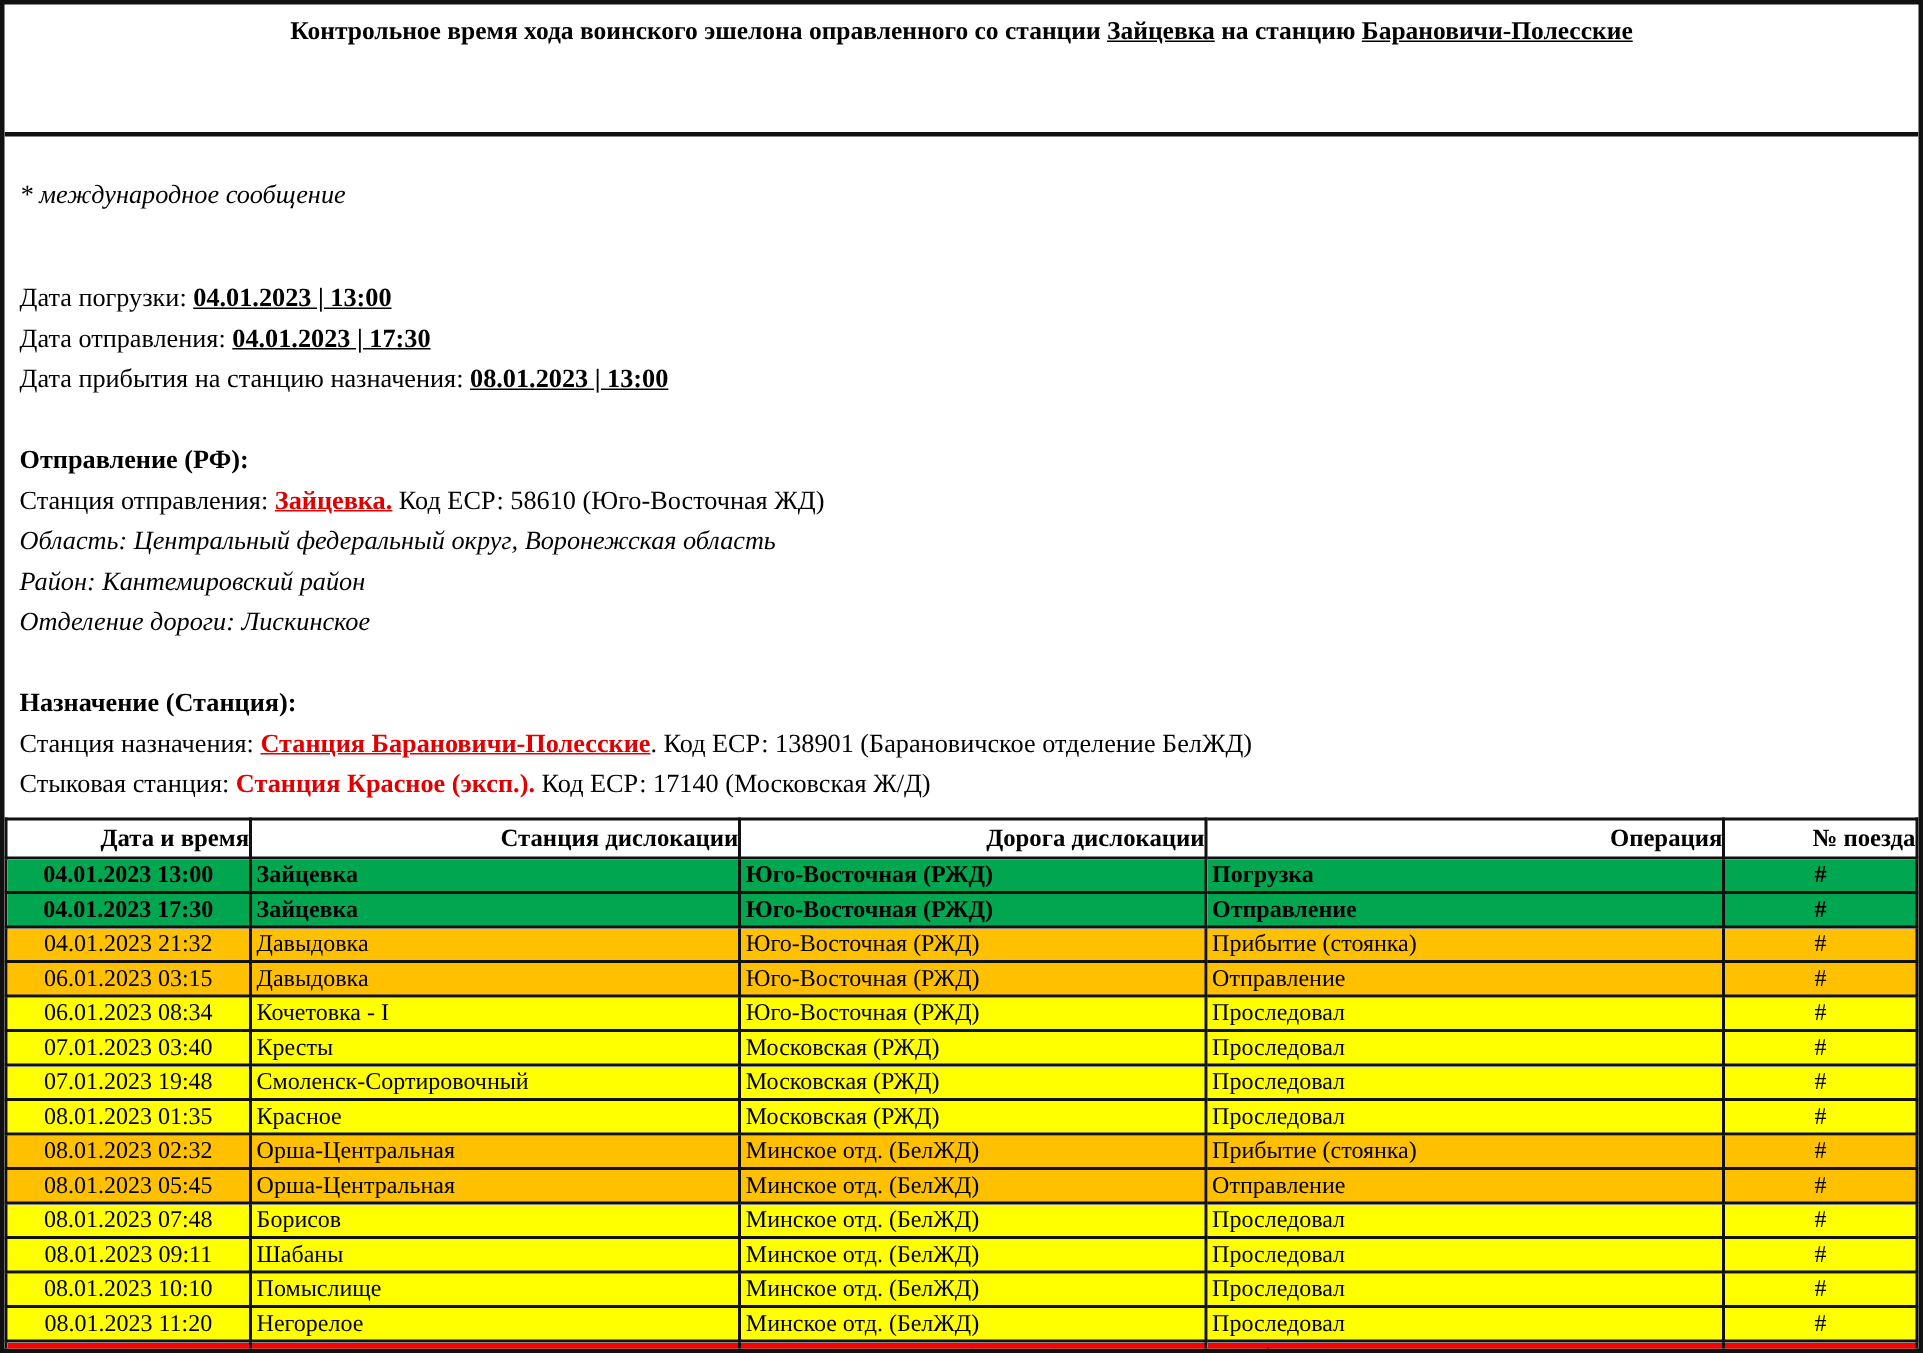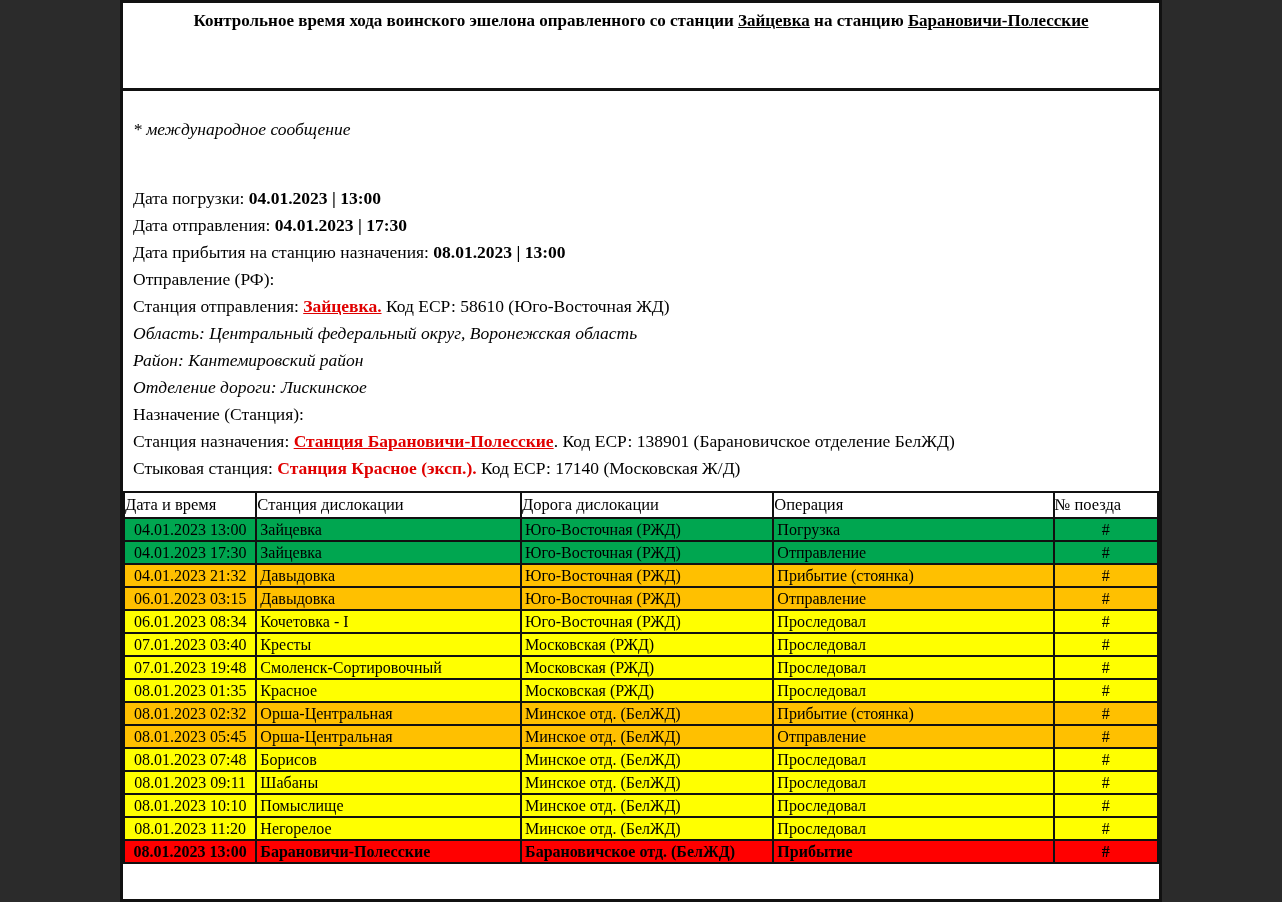"Контрольное время хода воинского эшелона" .page { width: 1042px -> 1282px }
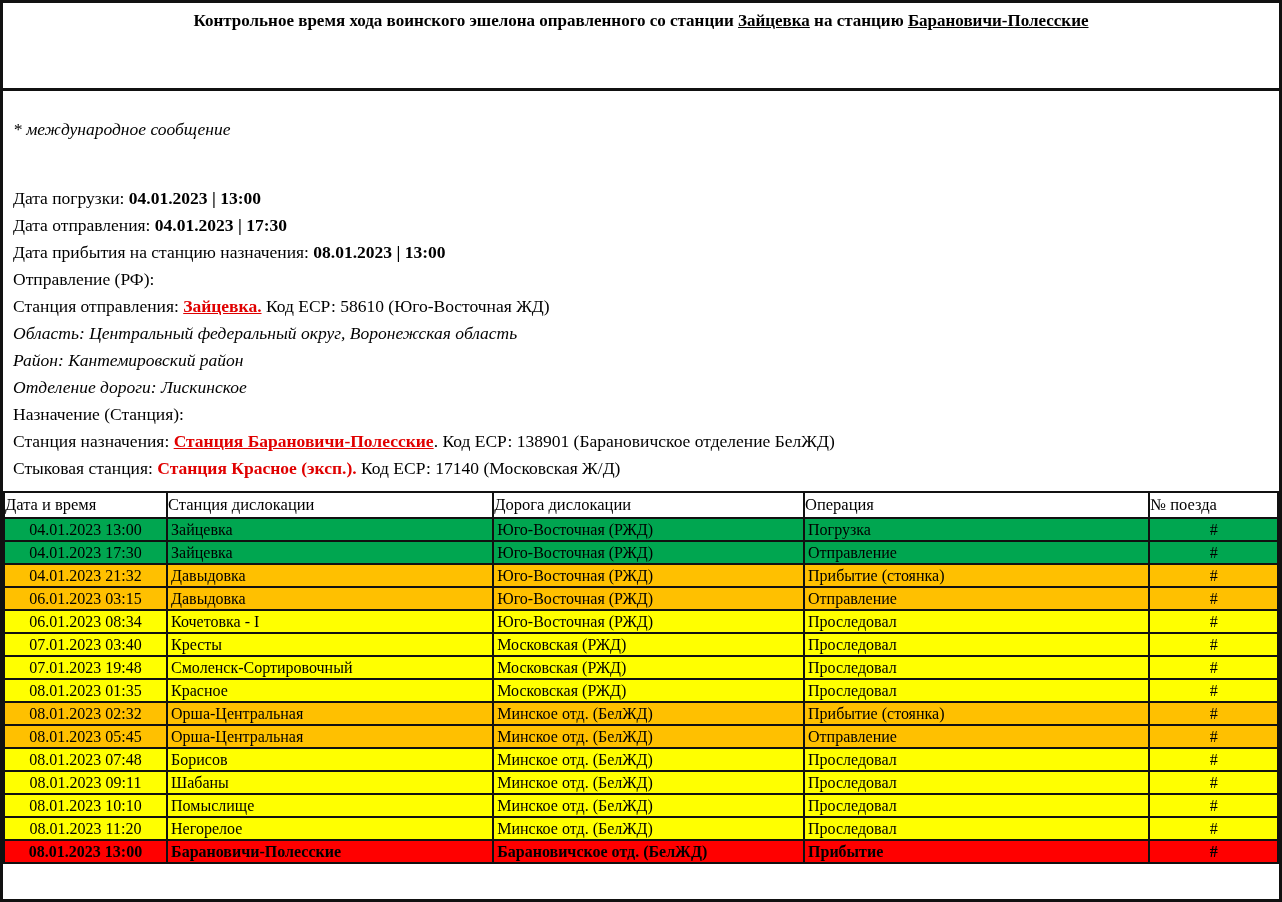"04.01.2023 | 13:00" .b { text-decoration: none -> underline }
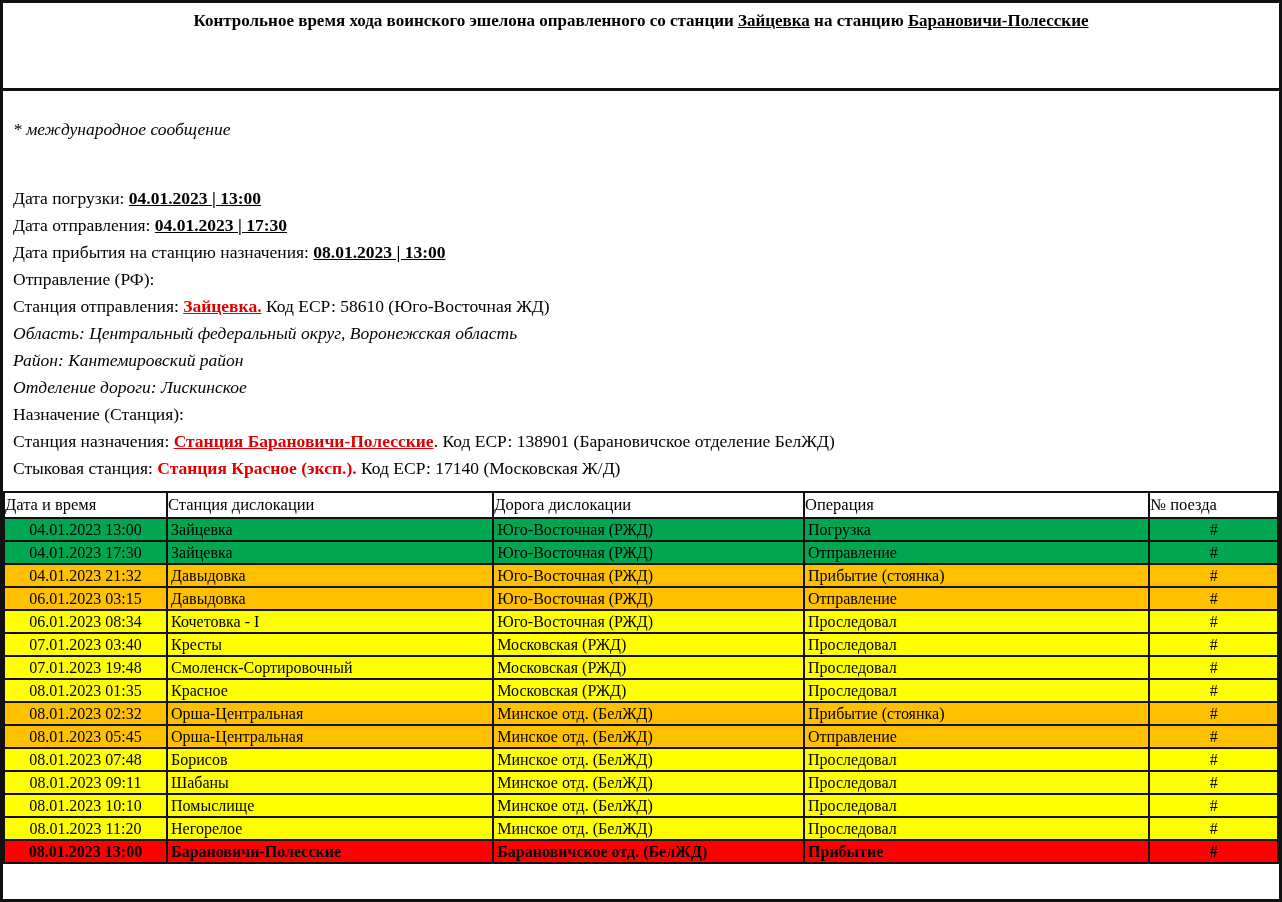"Отправление (РФ):" .section-heading { font-weight: normal -> bold; margin-top: none -> 27px }
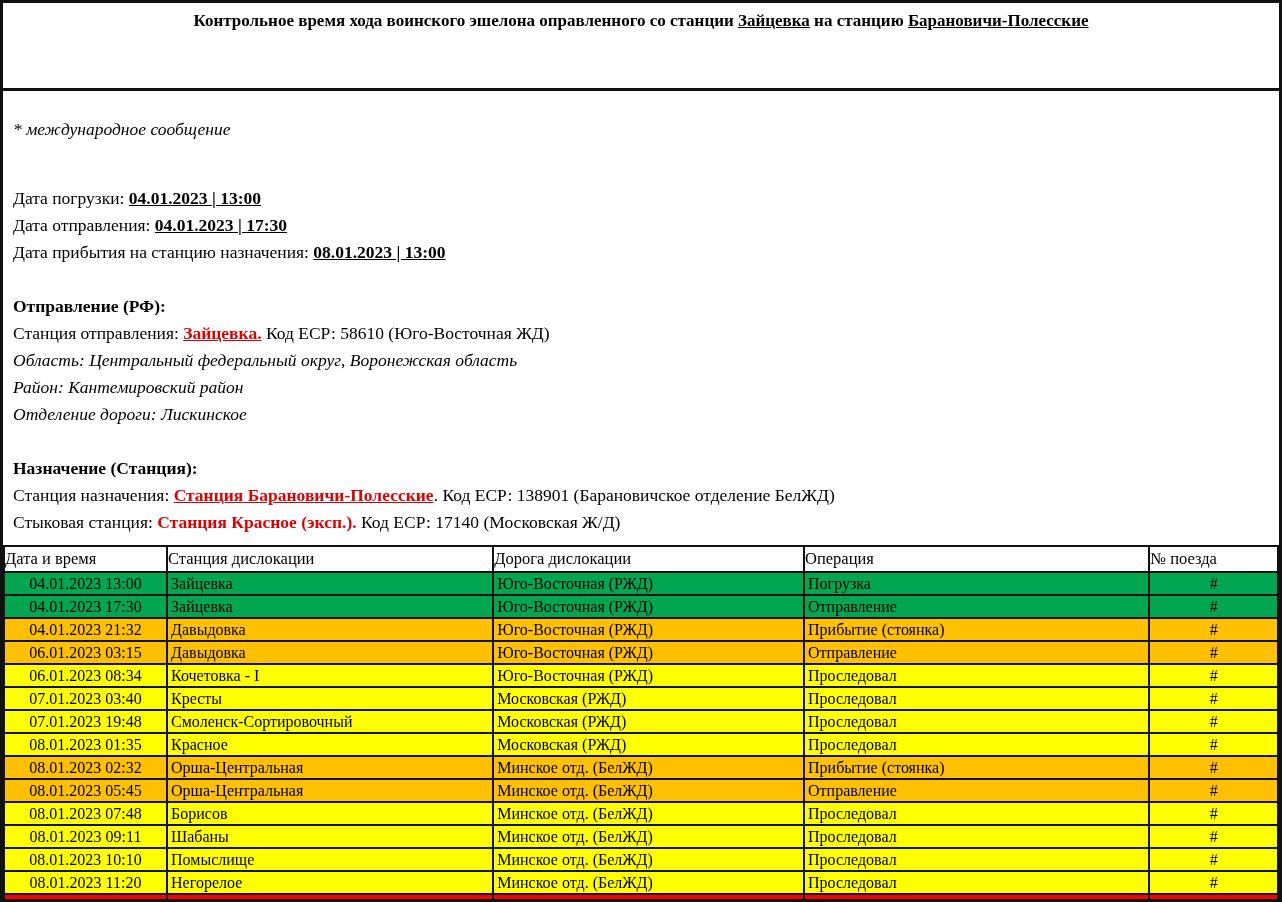"Дата и время" table.route th { font-weight: normal -> bold; text-align: left -> right }
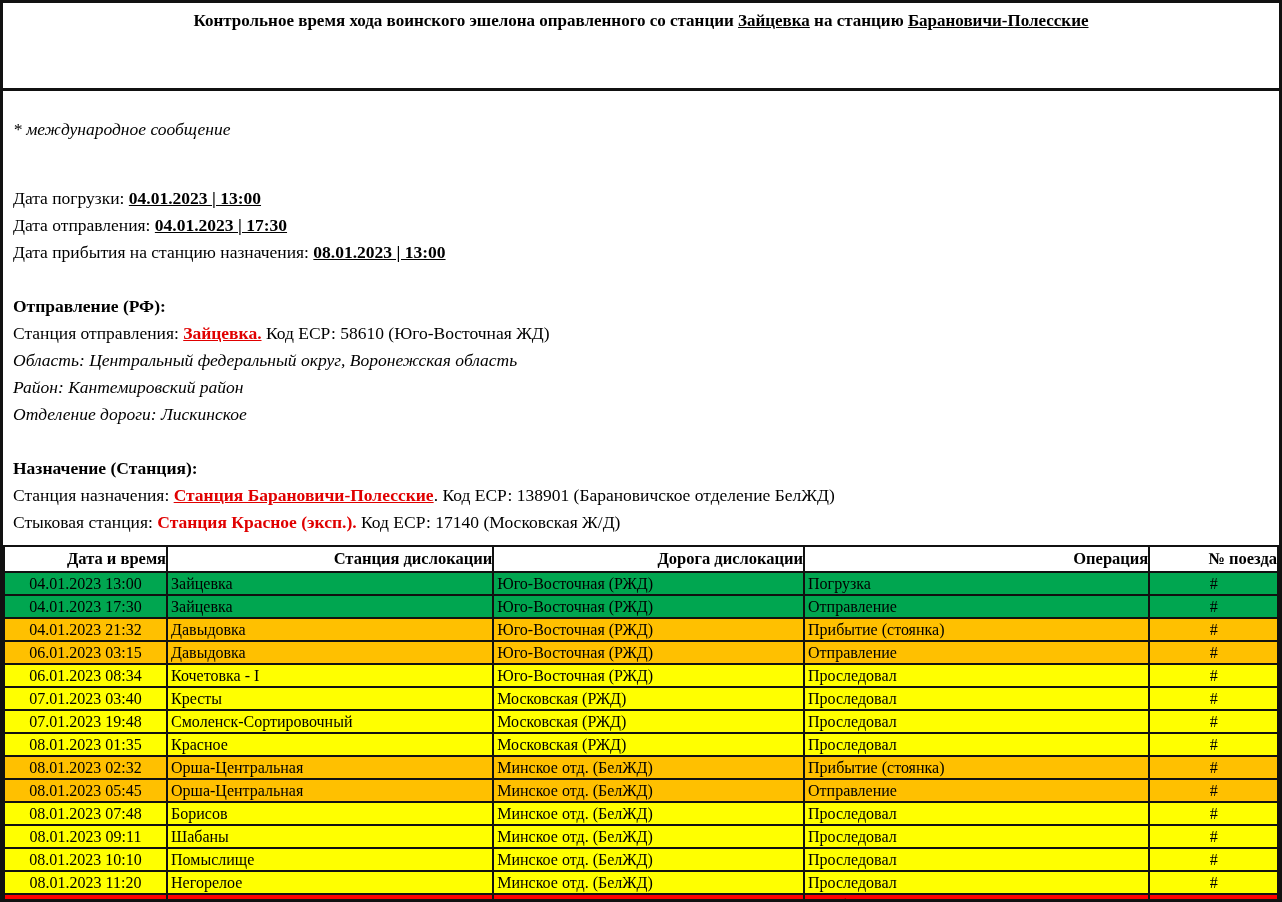"04.01.2023 13:00" tr.row-green td { font-weight: normal -> bold }
